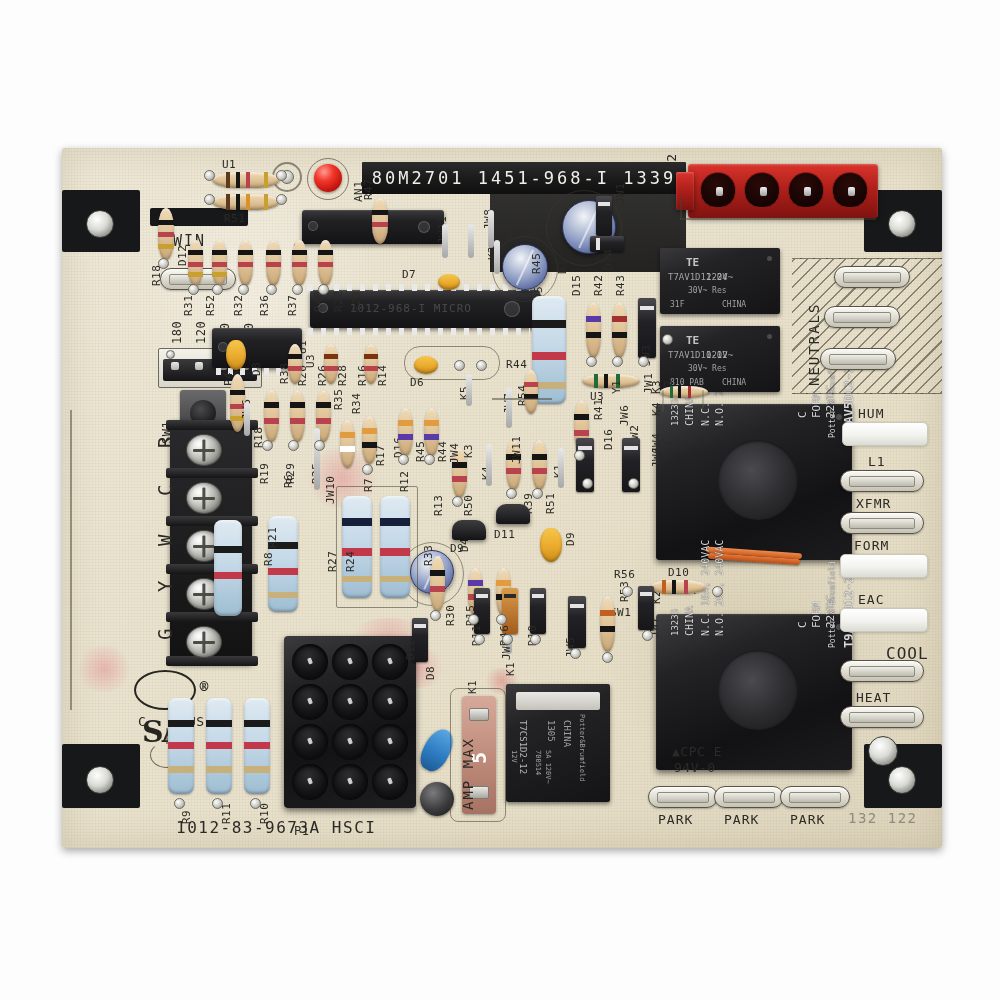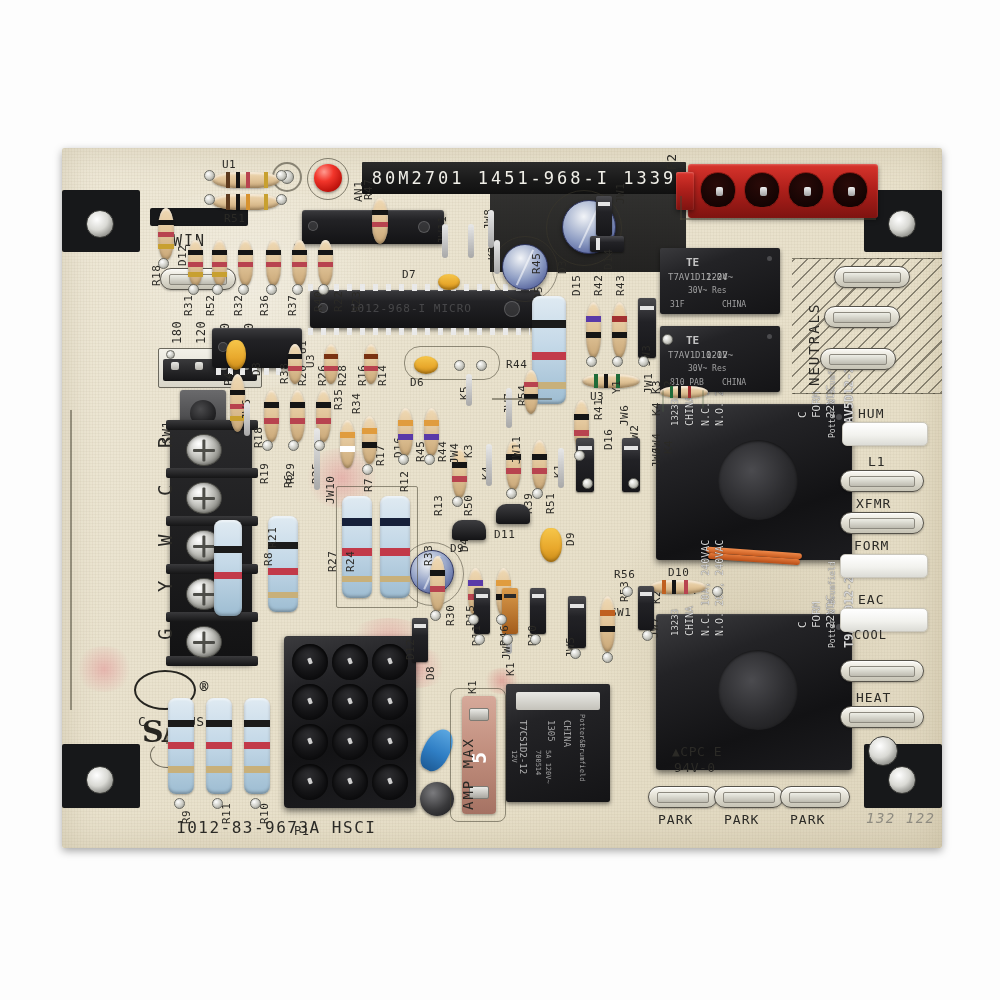"COOL" div.lbl { font-size: 12px -> 16px; padding-left: none -> 32px; top: 480px -> 496px }
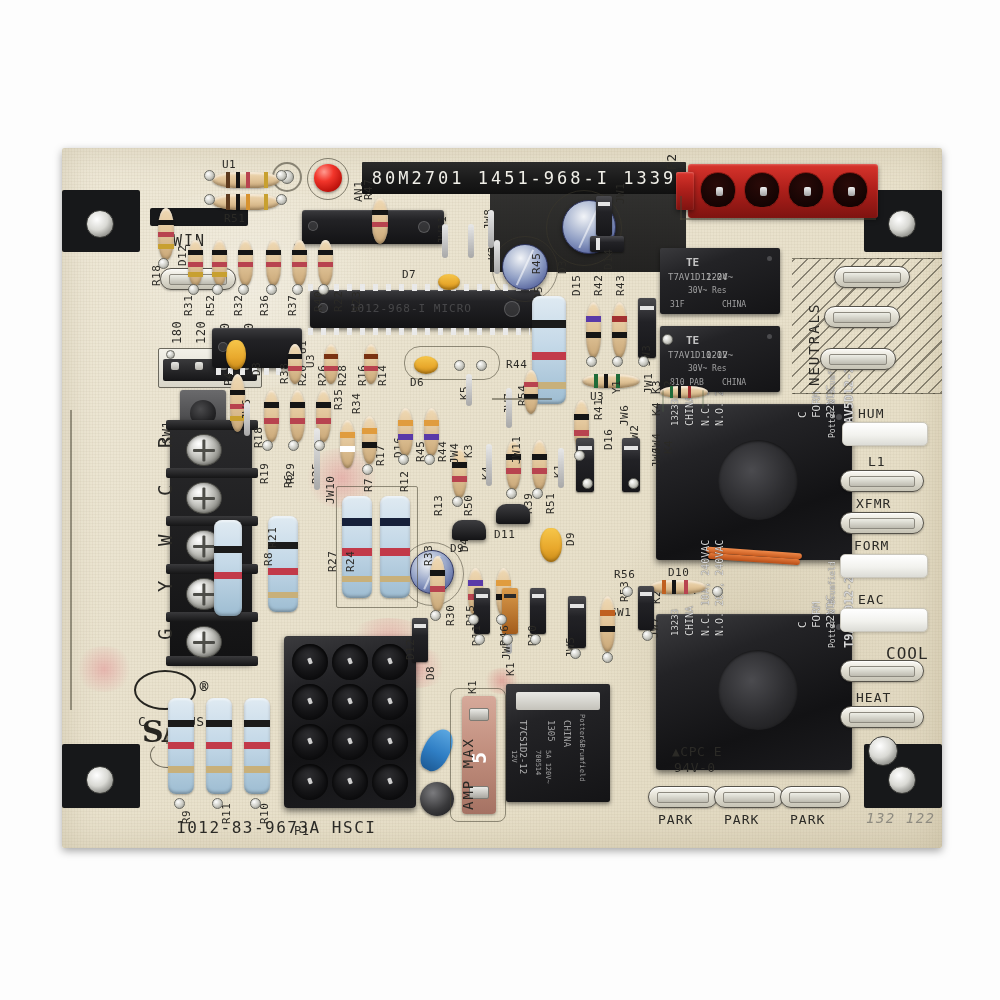"132 122" div.lbl { font-style: italic -> none; left: 804px -> 786px }
